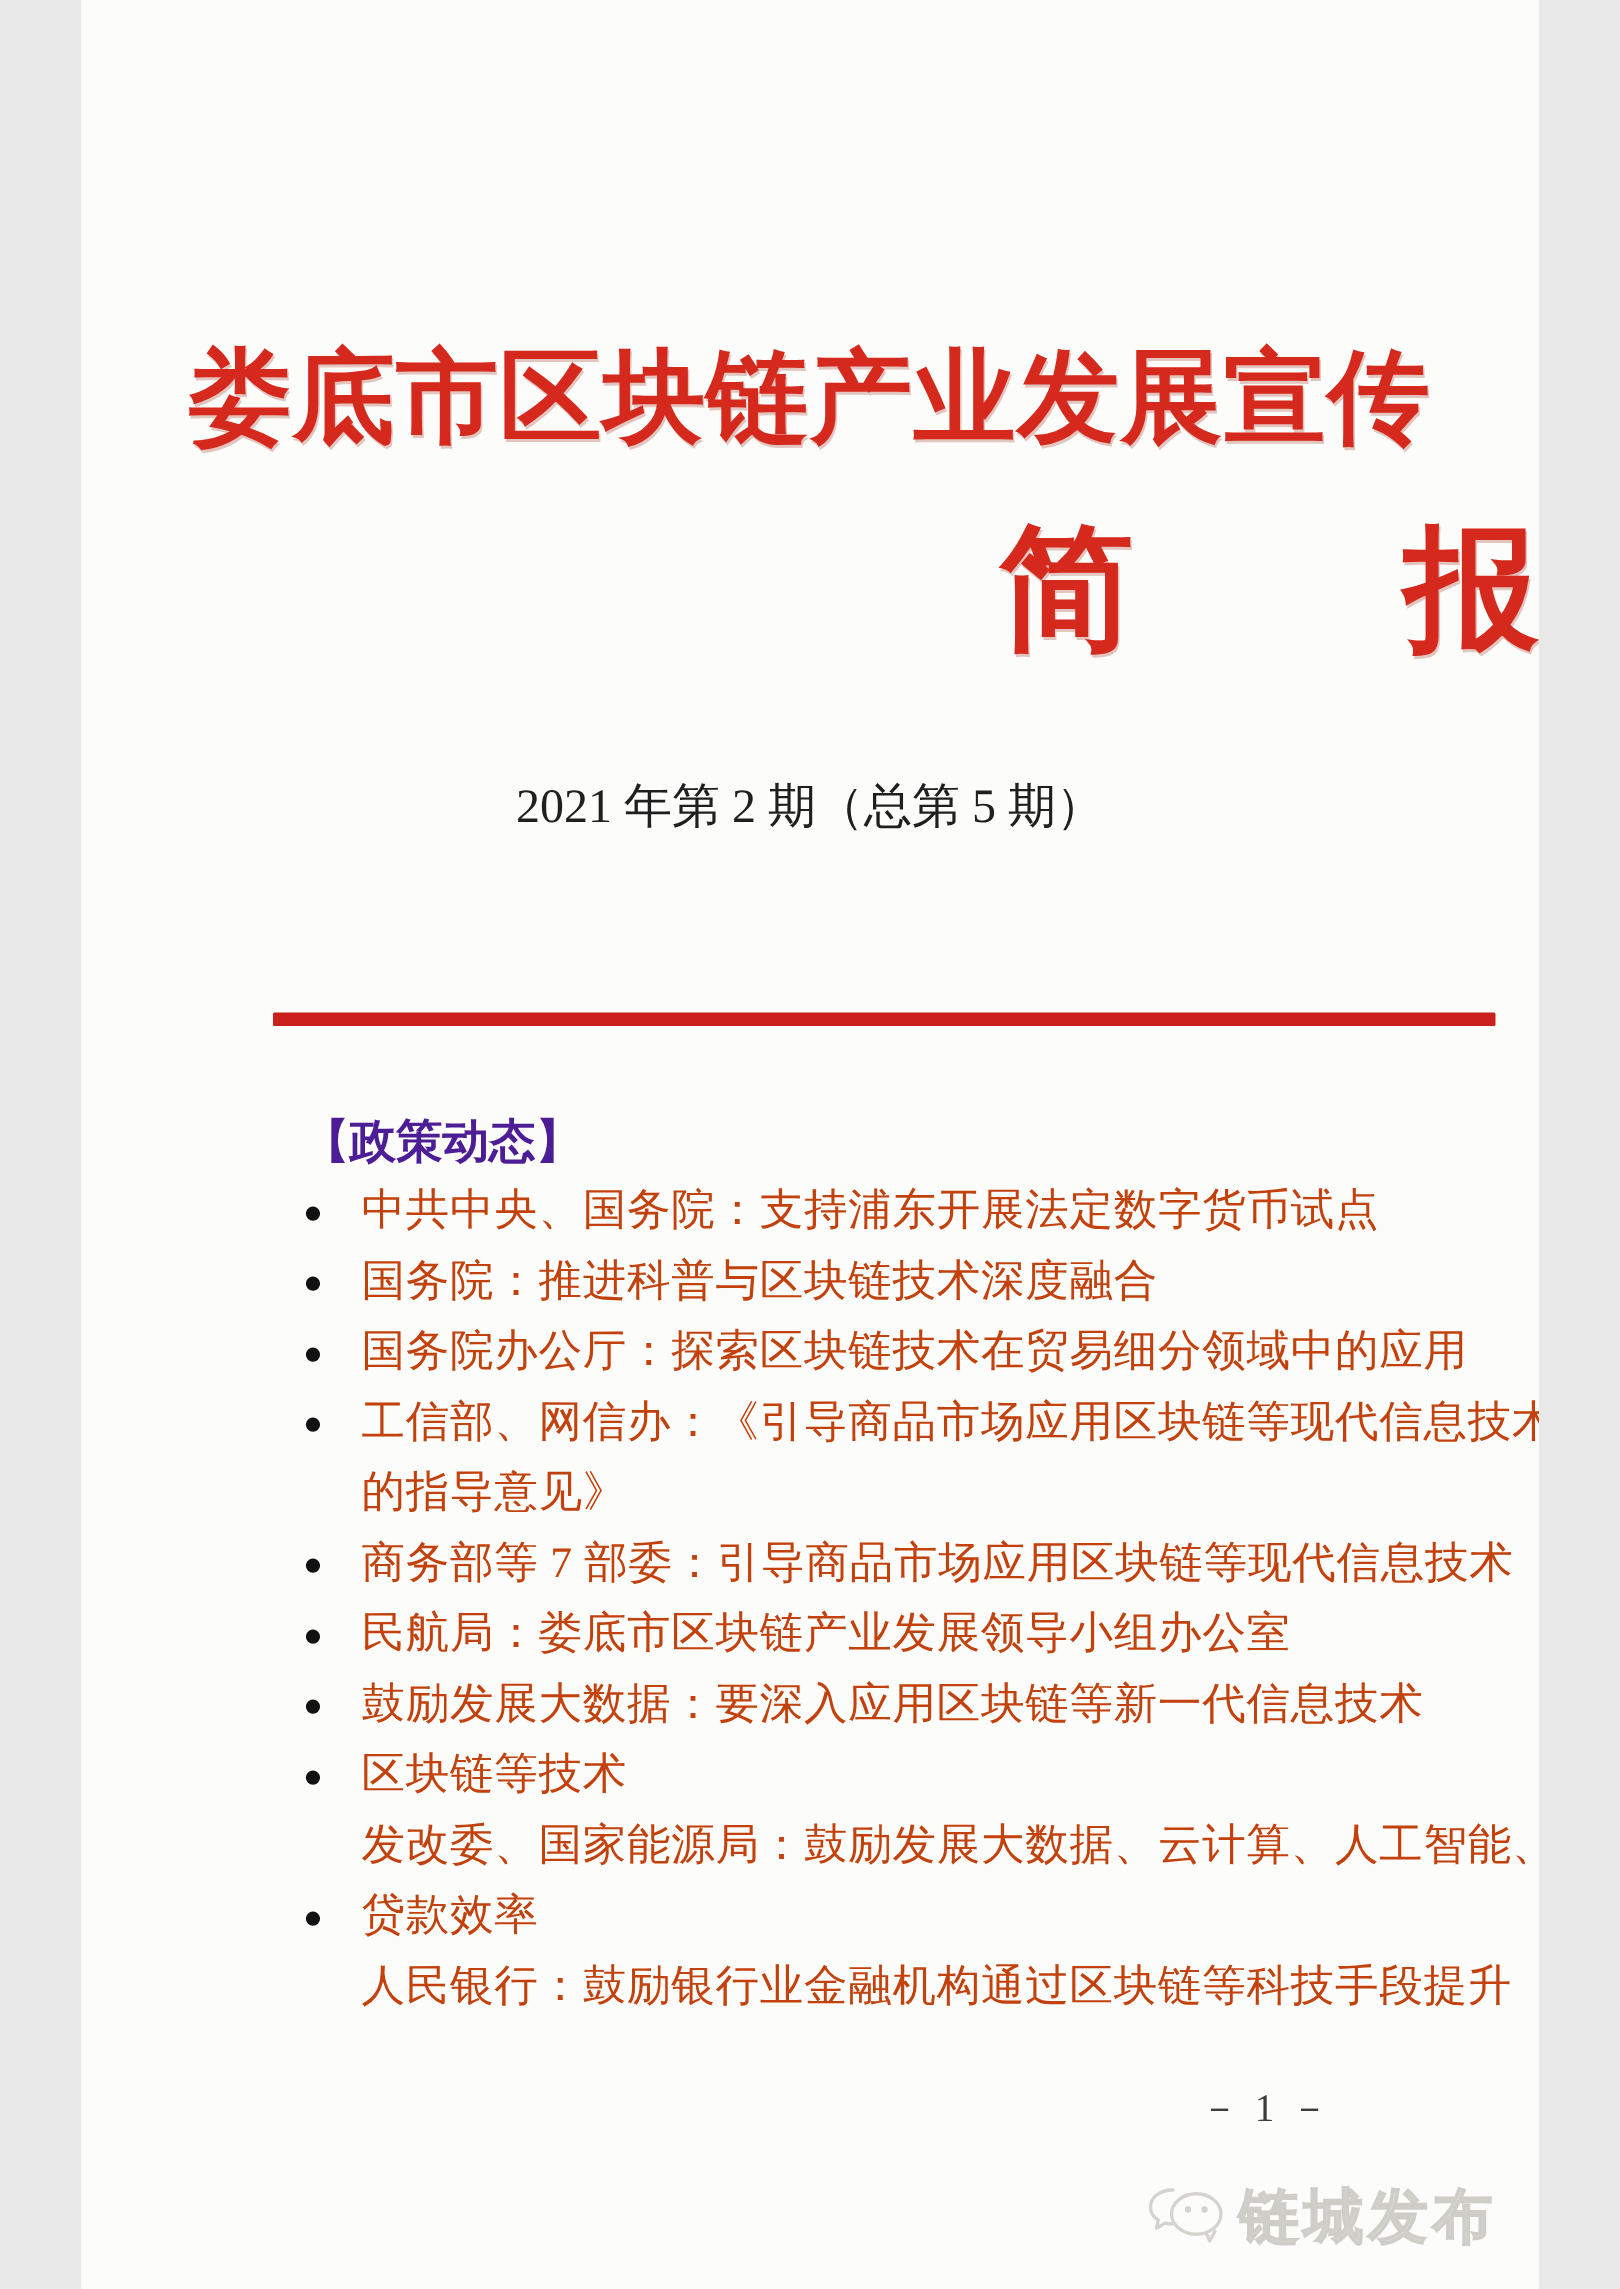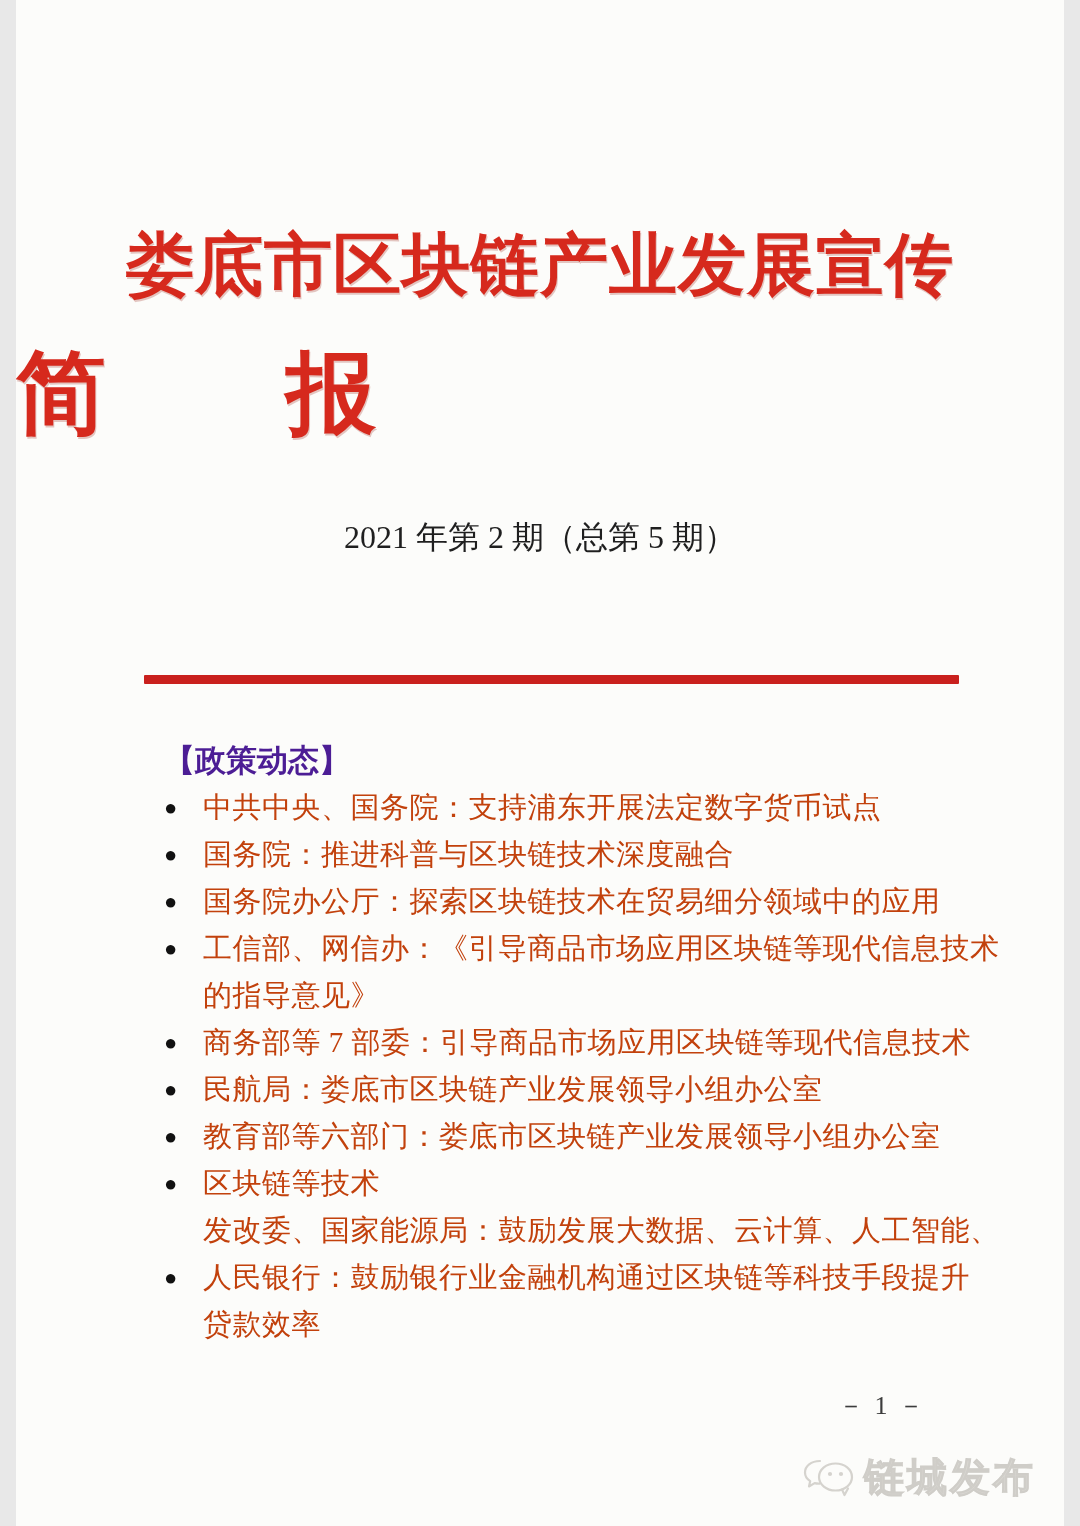"娄底市区块链产业发展宣传" .page { width: 1048px -> 972px }
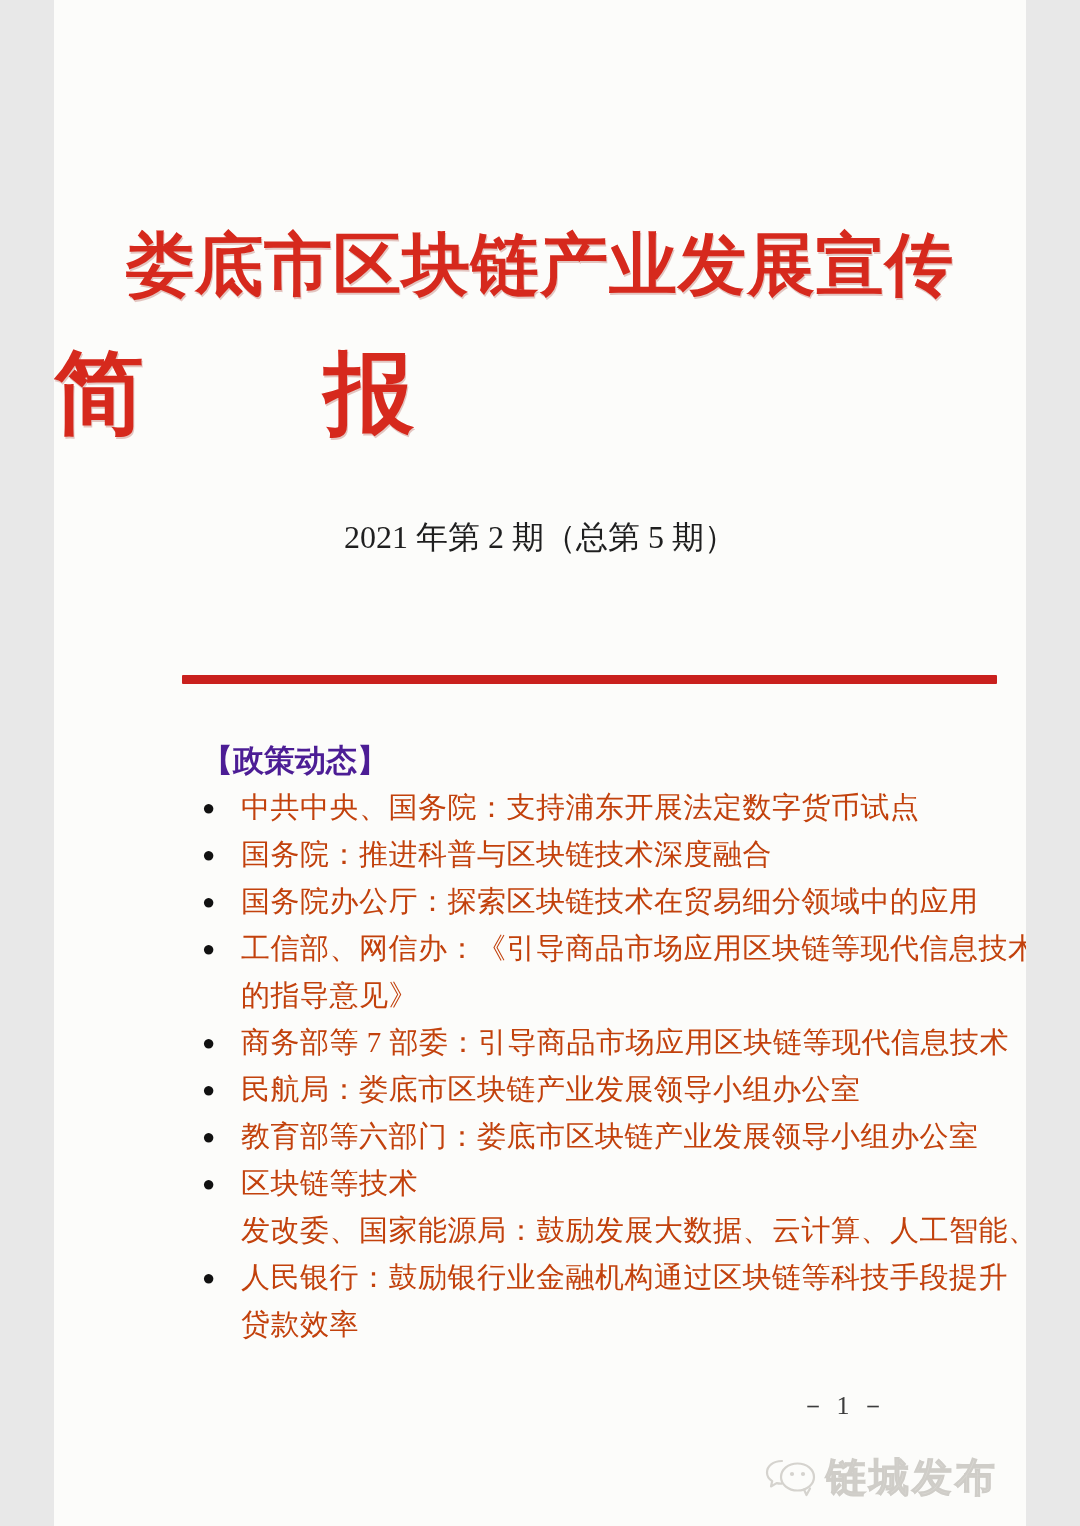"简 报" .title-line2 { text-align: left -> right }
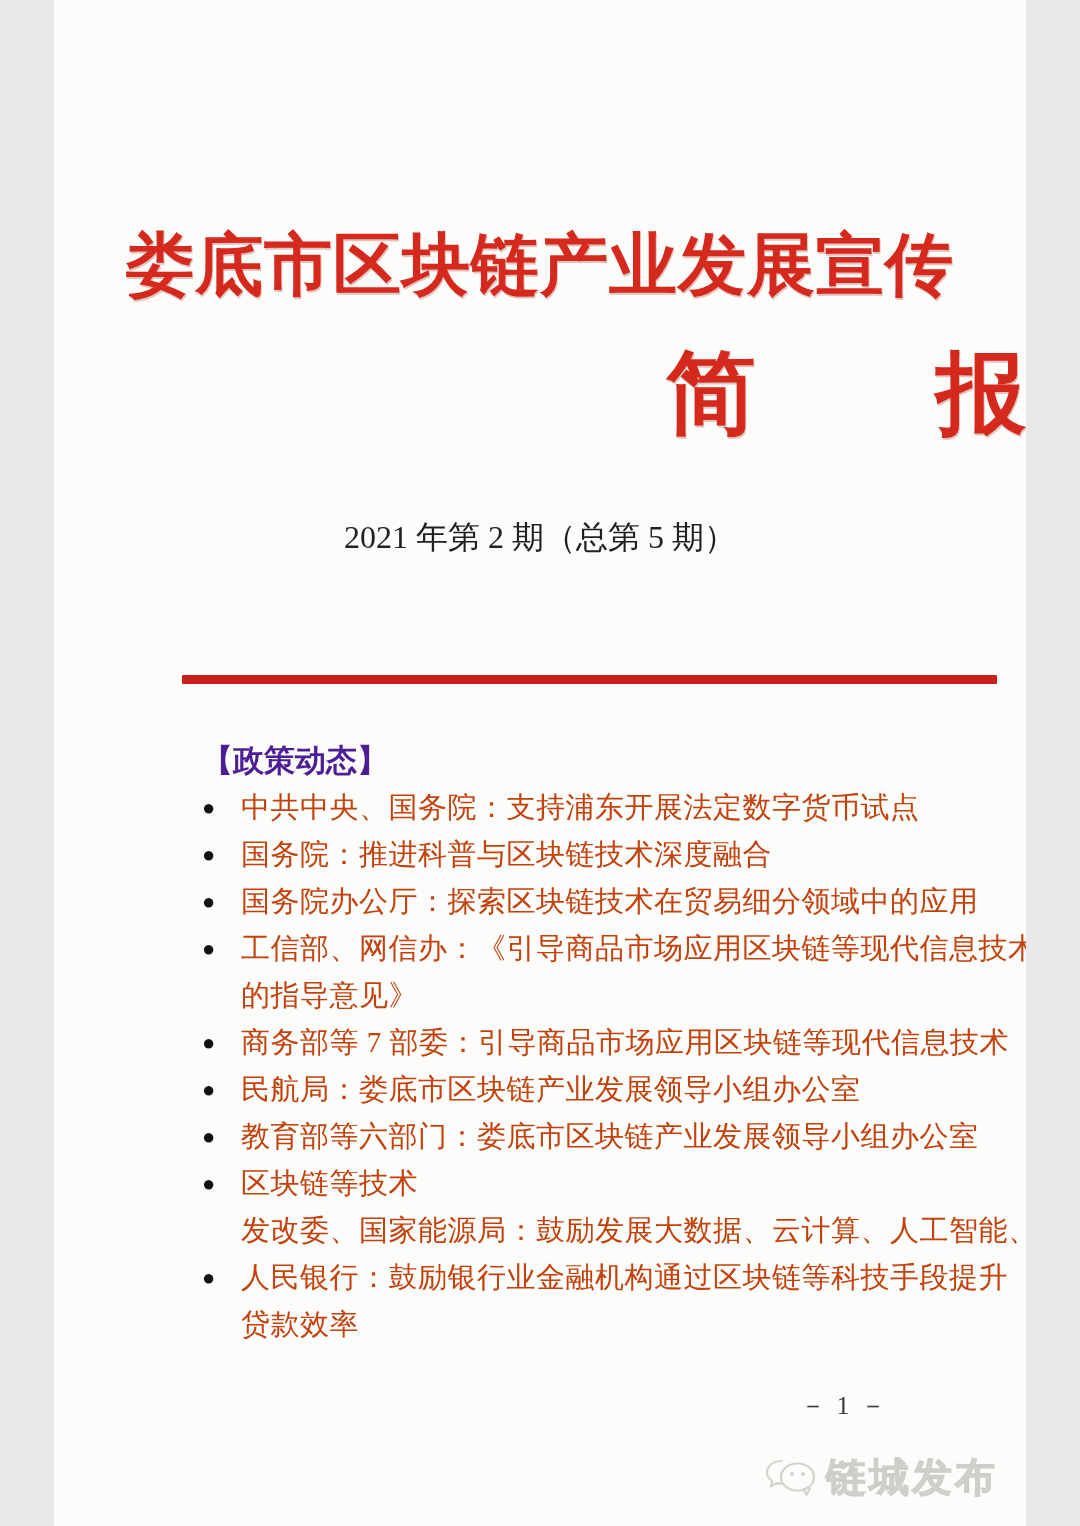"教育部等六部门：娄底市区块链产业发展领导小组办公室" div.item-line { text: 教育部等六部门：娄底市区块链产业发展领导小组办公室 -> 鼓励发展大数据：要深入应用区块链等新一代信息技术 }
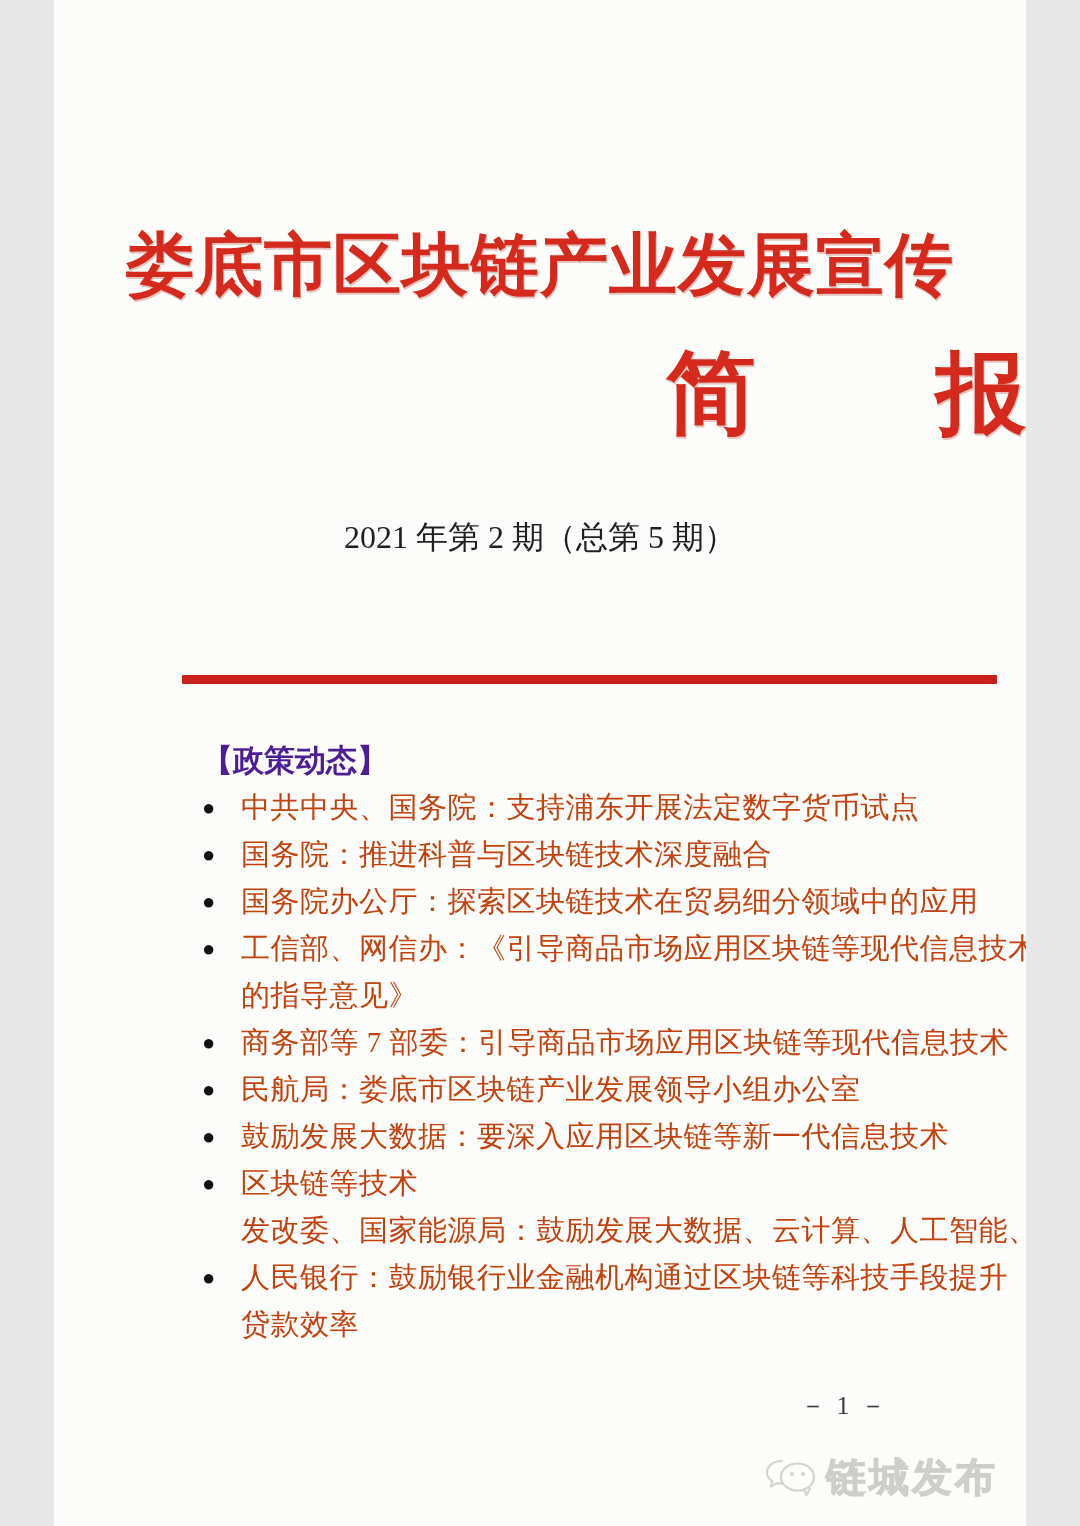"人民银行：鼓励银行业金融机构通过区块链等科技手段提升" div.item-line { order: before "贷款效率" -> after "贷款效率" }
